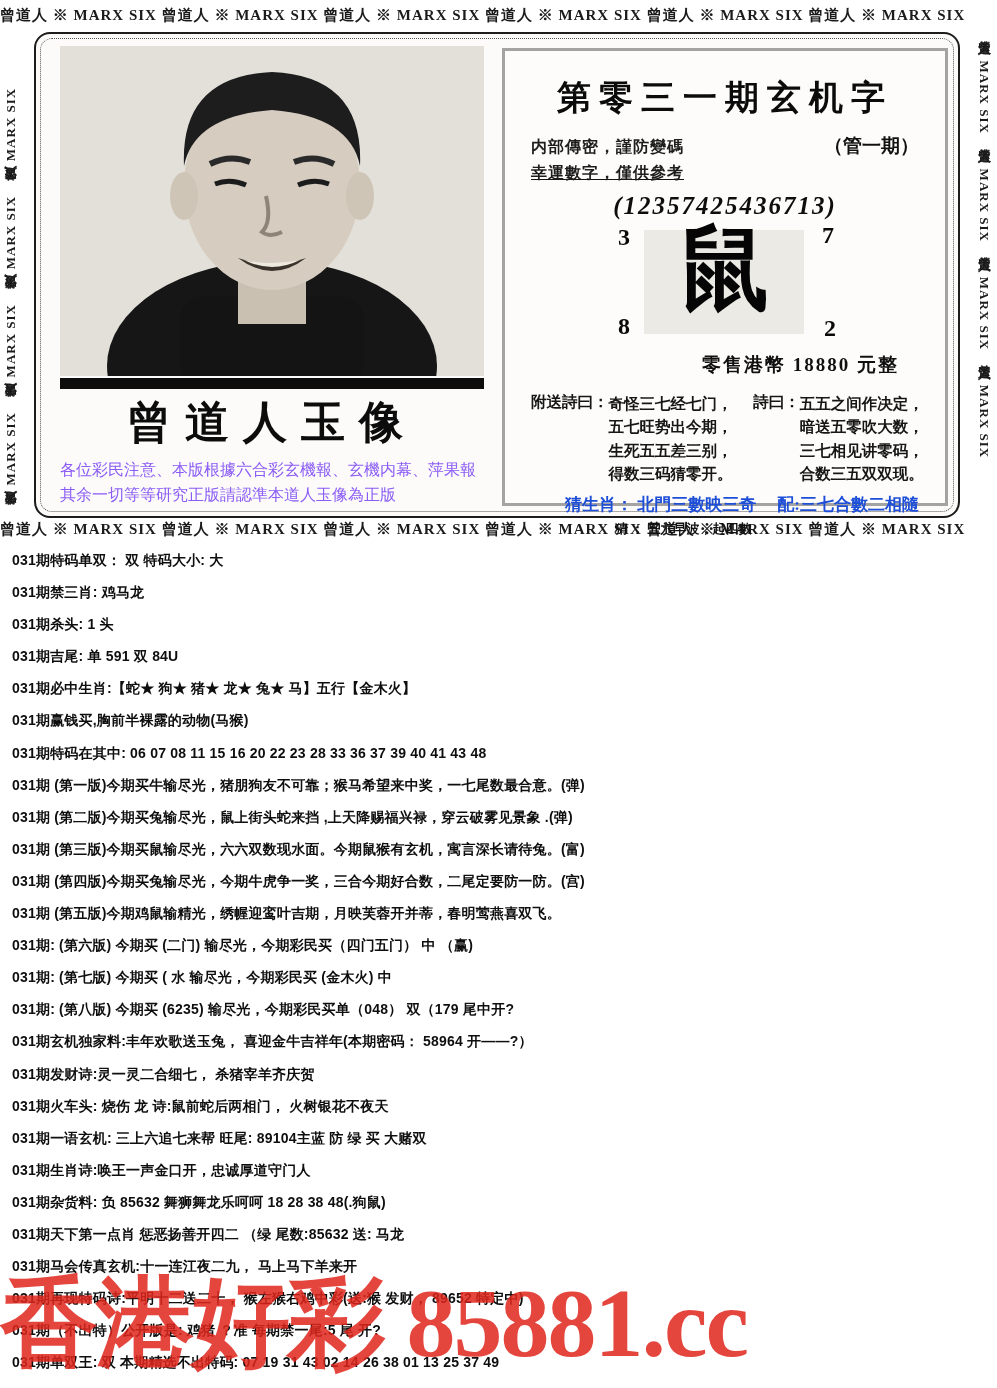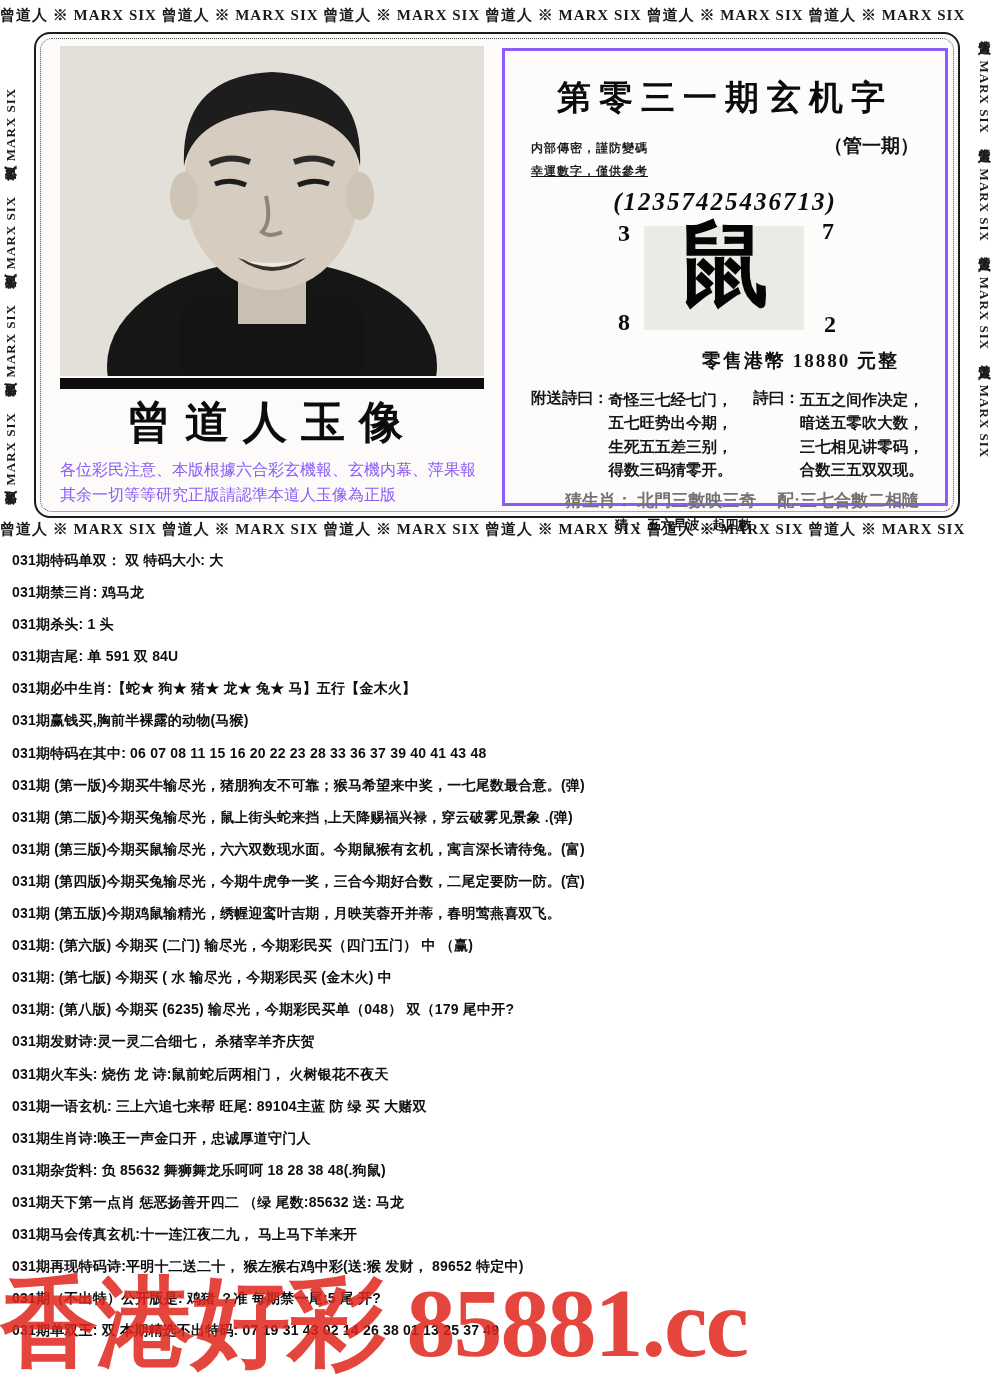"第零三一期玄机字" .panel { border: 3px solid #8b5cf6 -> 3px solid #a3a3a3 }
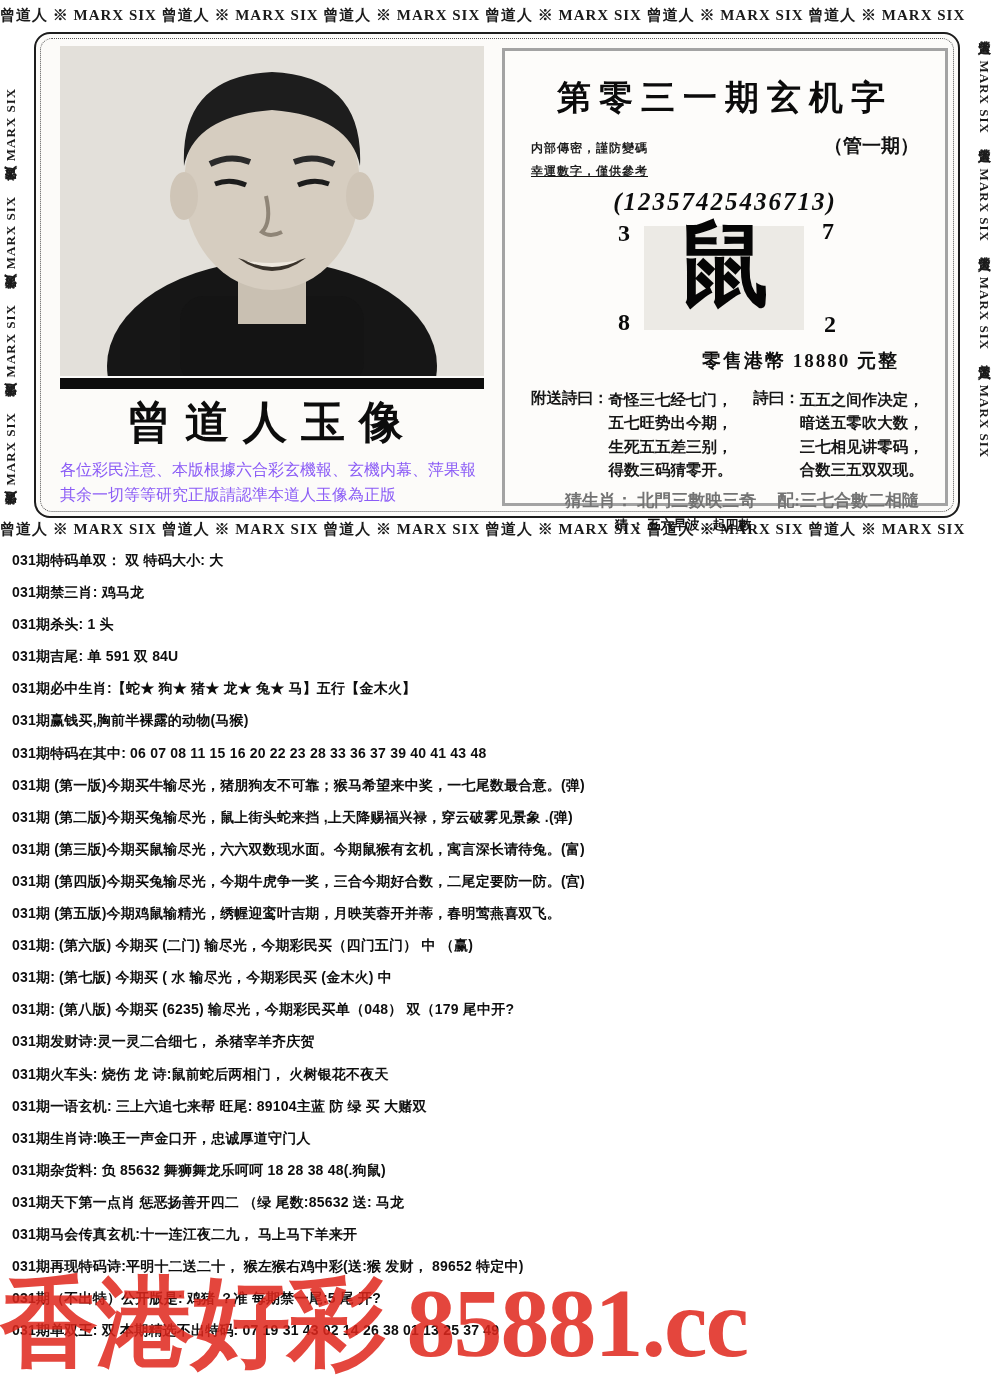"内部傳密，謹防變碼" .panel-small { font-size: 12px -> 16px }
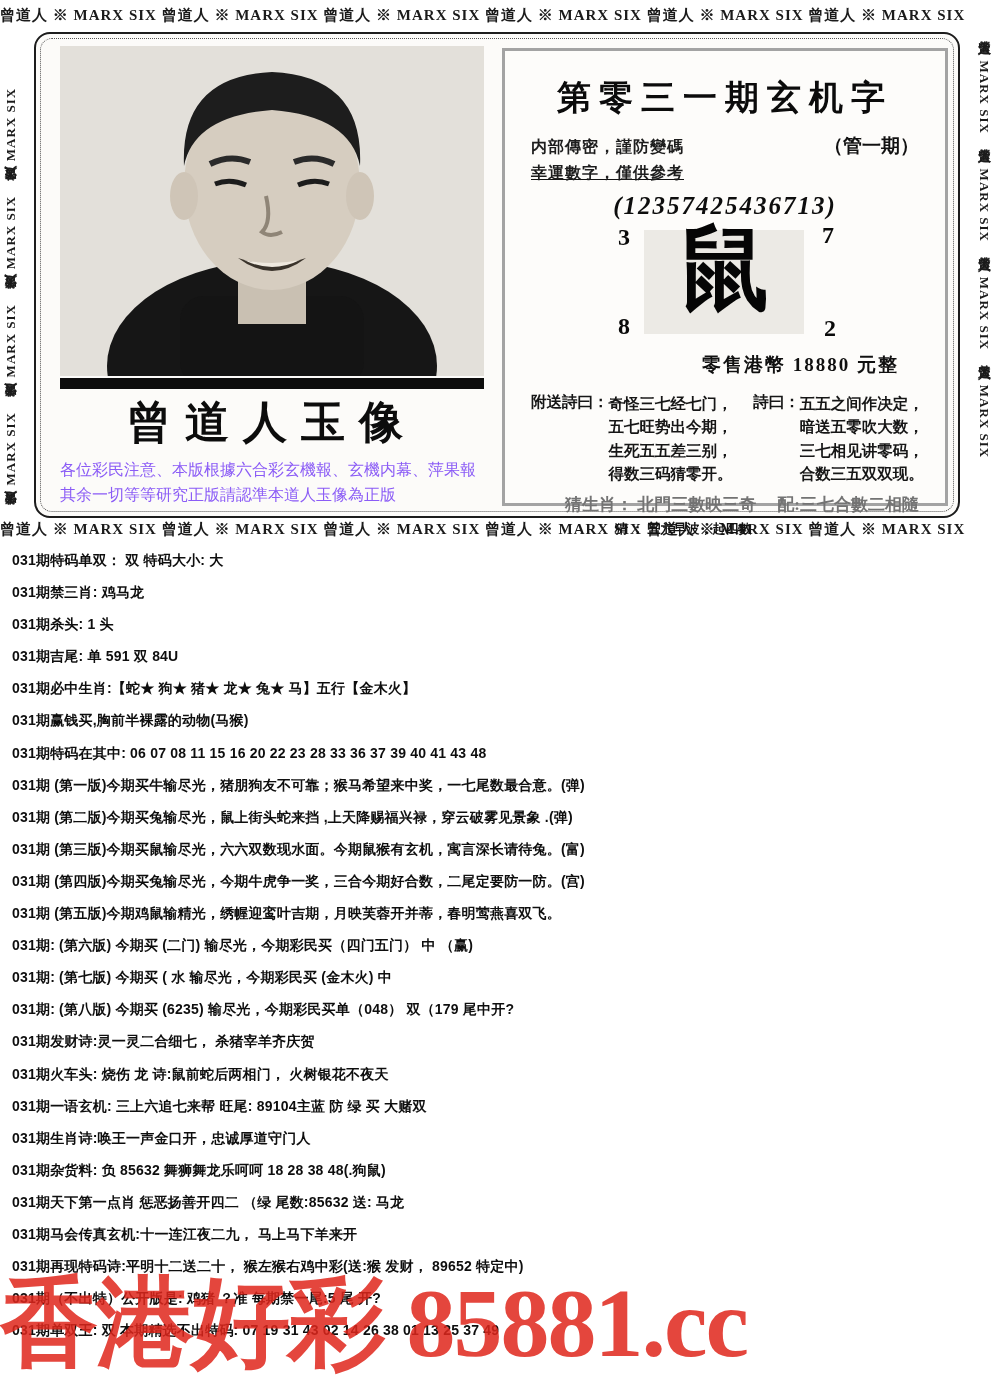"猜生肖： 北門三數映三奇" .guess-row { color: #737373 -> #1d4ed8 }
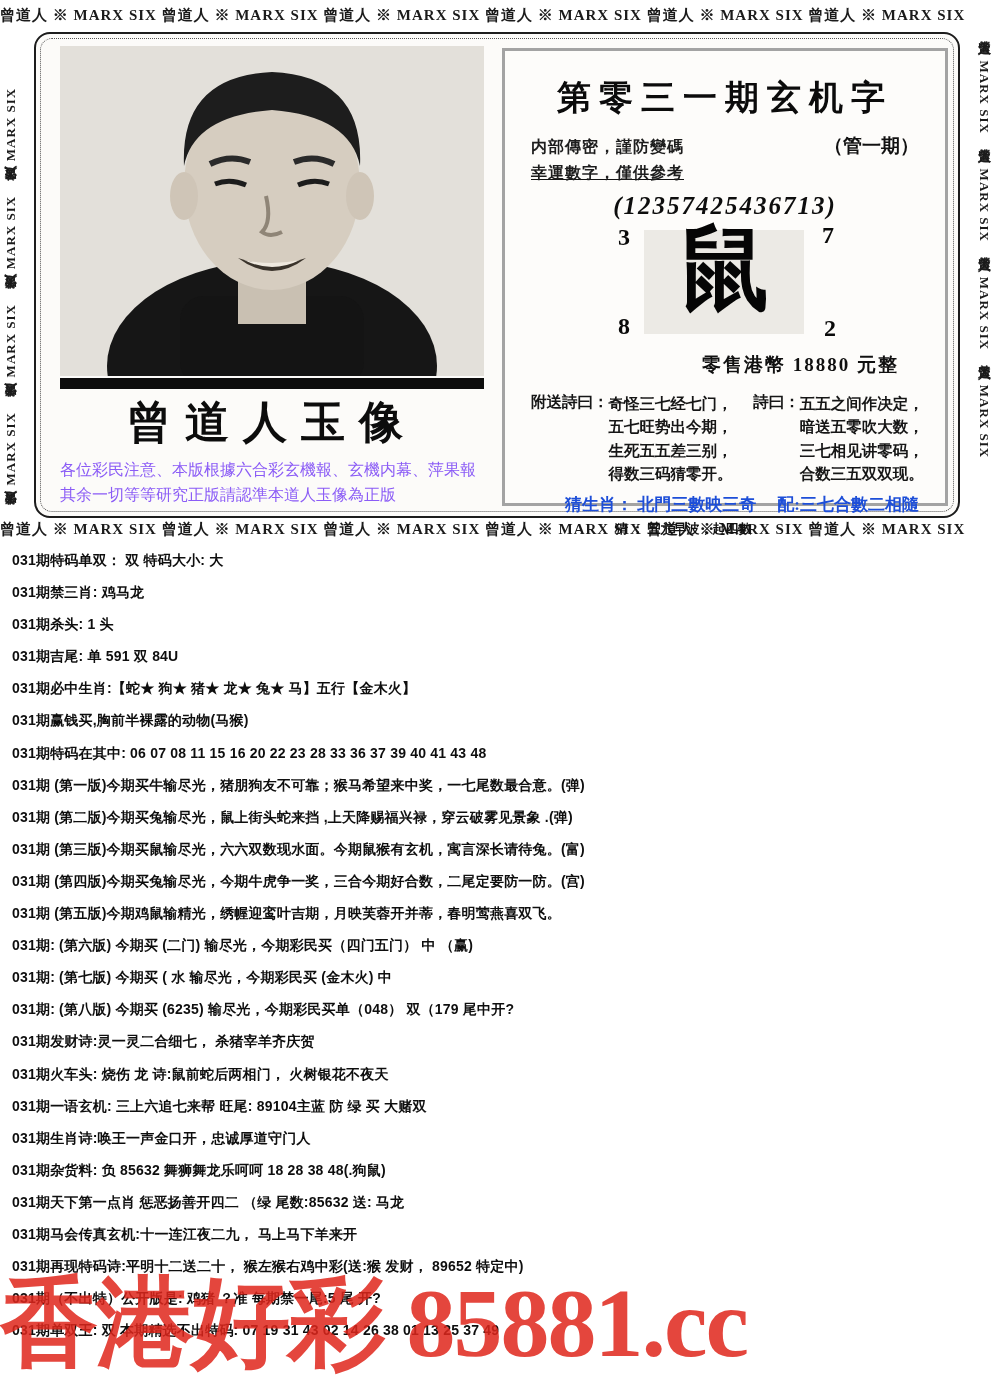"031期玄机独家料:丰年欢歌送玉兔， 喜迎金牛吉祥年(本期密码： 58964" div.pred-line { html: none -> <div>031期玄机独家料:丰年欢歌送玉兔， 喜迎金牛吉祥年(本期密码： 58964 开——?）</div> }
